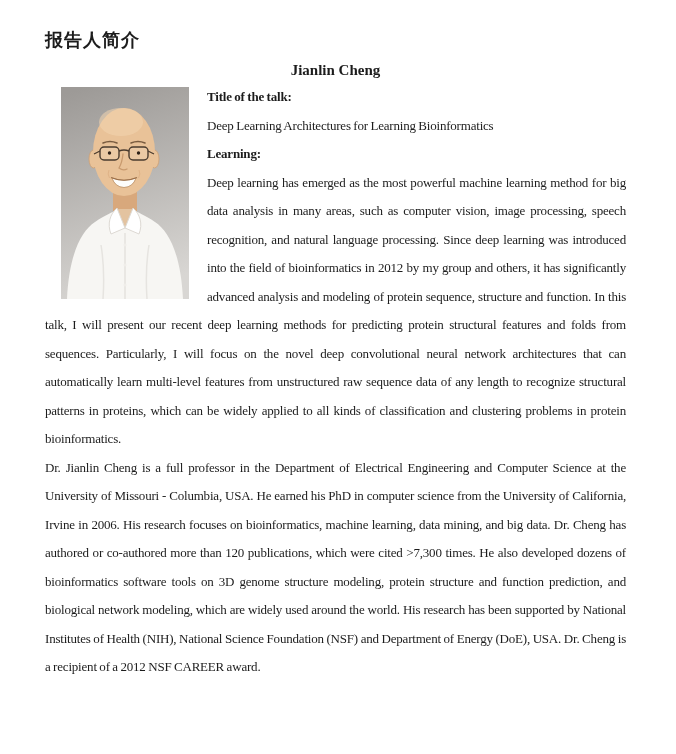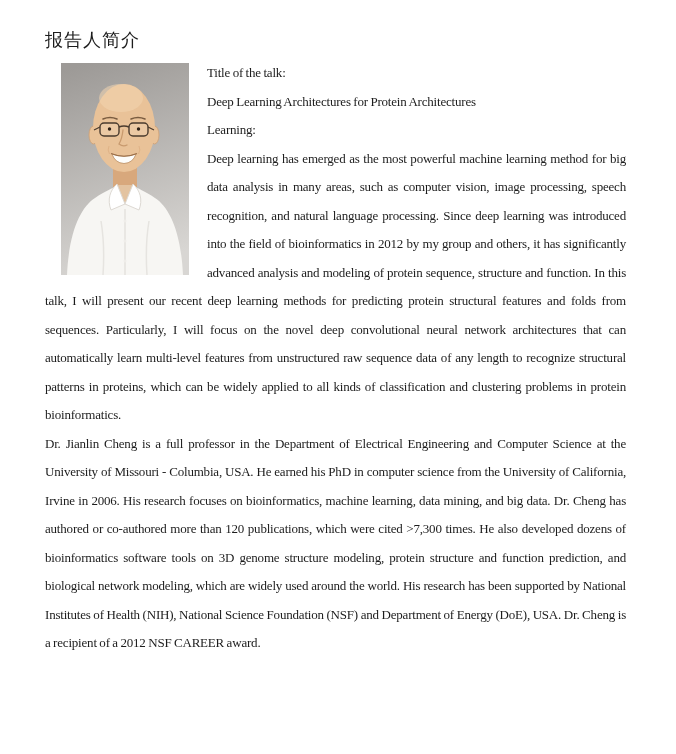"报告人简介" .doc-heading { font-weight: normal -> bold }
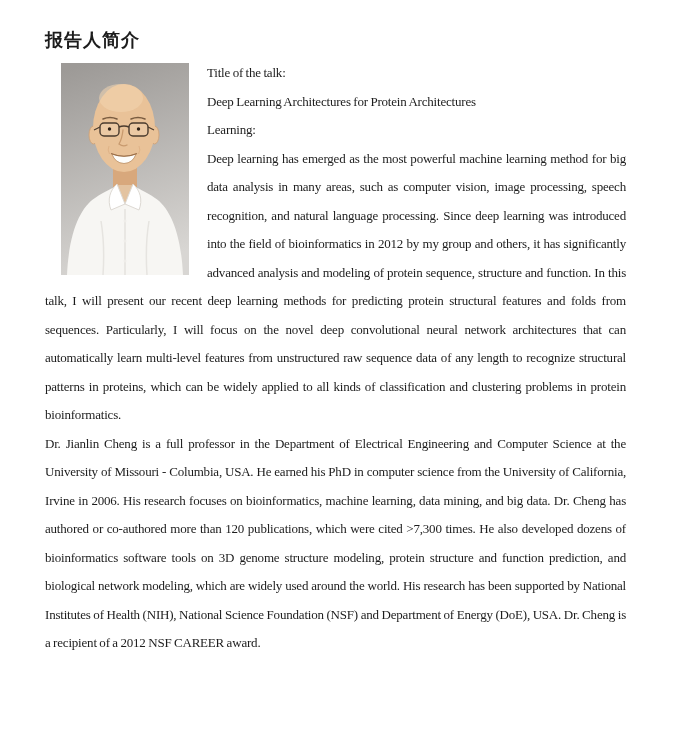"Jianlin Cheng" div.speaker-name { html: none -> <div>Jianlin Cheng</div> }
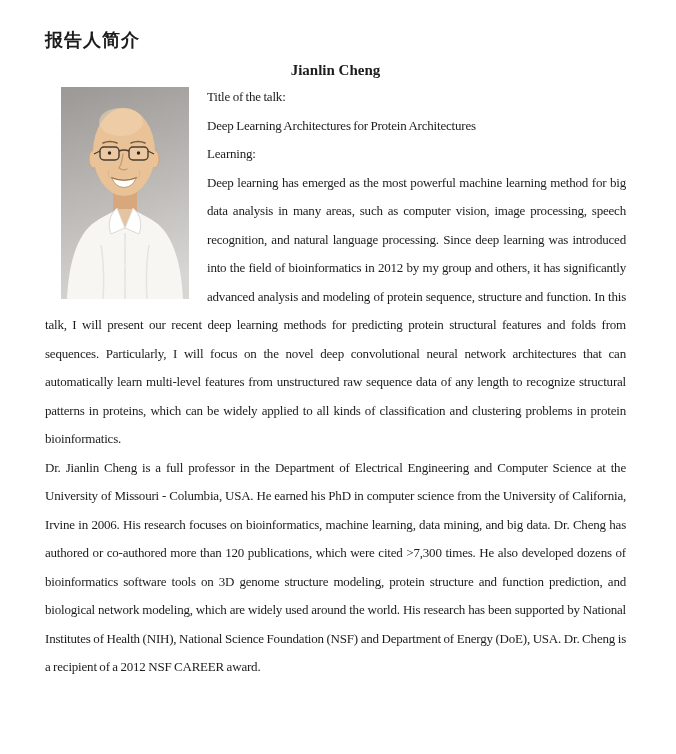"Title of the talk:" .label { font-weight: normal -> bold }
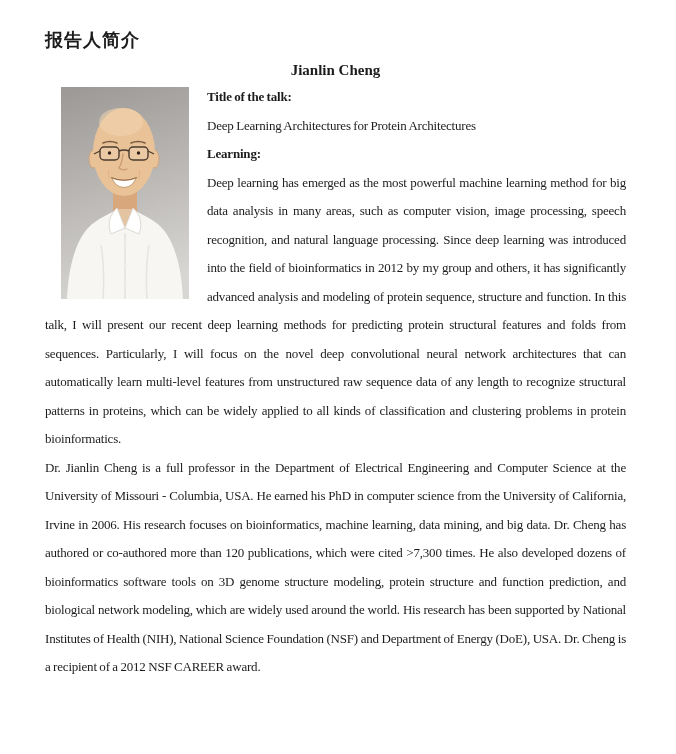"Deep Learning Architectures for Protein" p.line { text: Protein Architectures -> Learning Bioinformatics }
